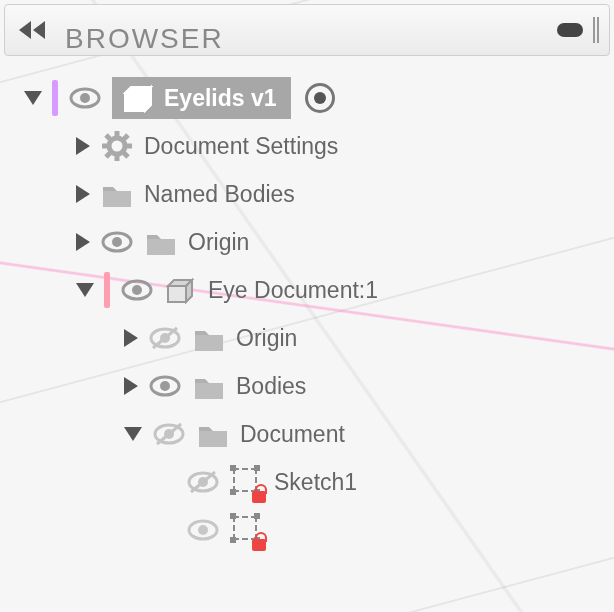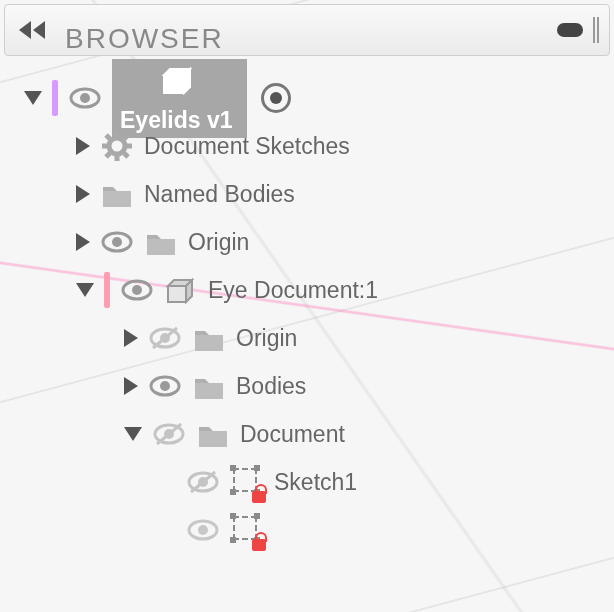"Eyelids v1" .chip { flex-direction: column -> none }
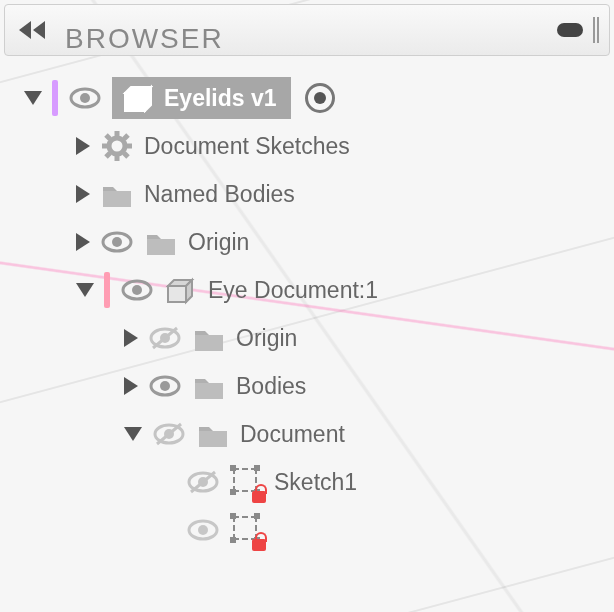"Document Sketches" span.label { text: Sketches -> Settings }
